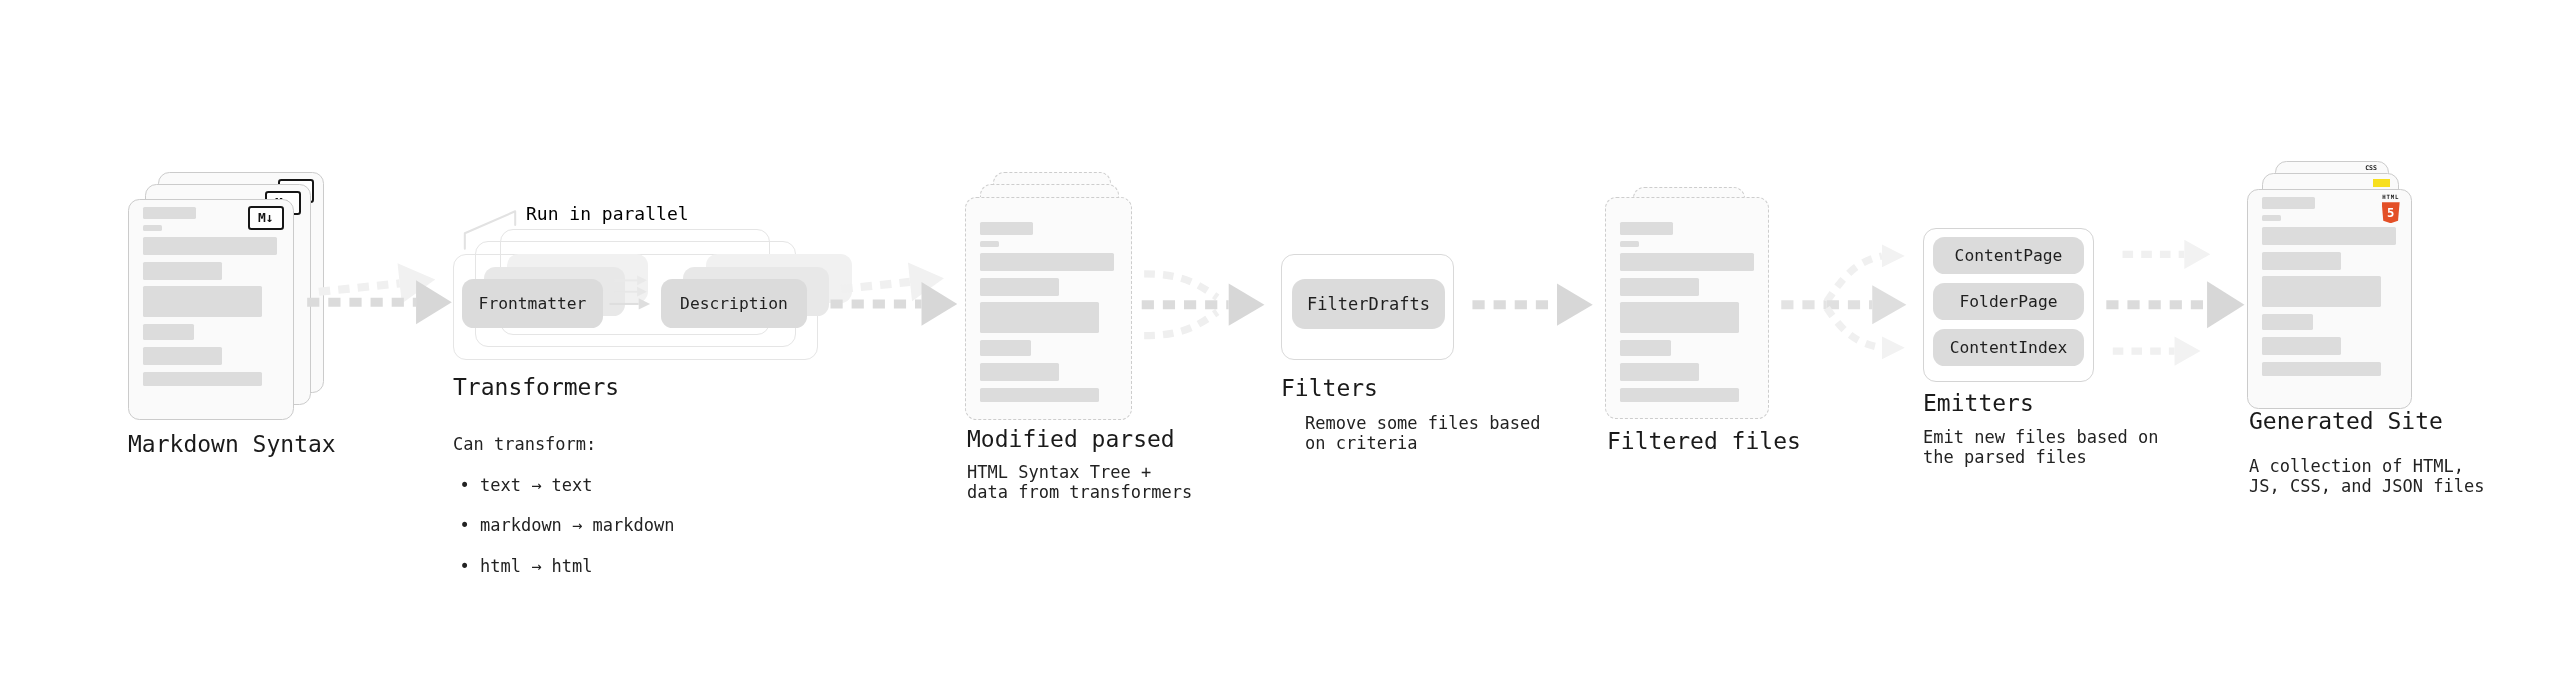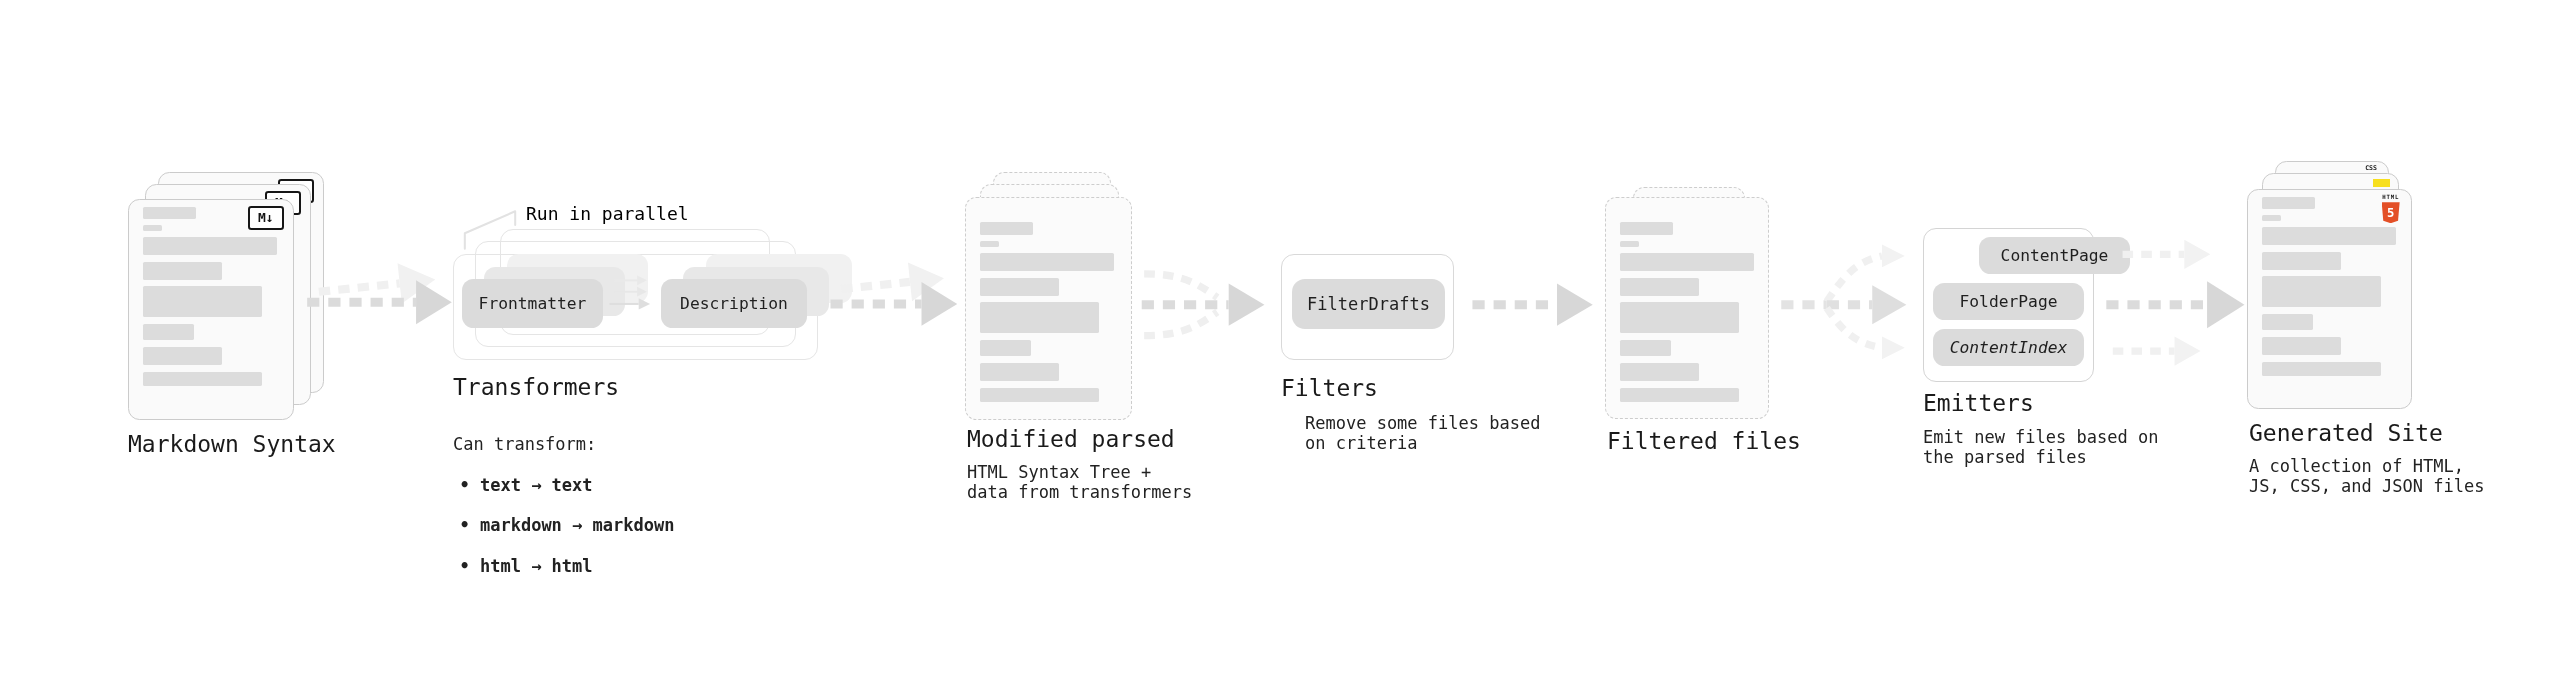"ContentPage" div.pill { margin-left: 46px -> none }
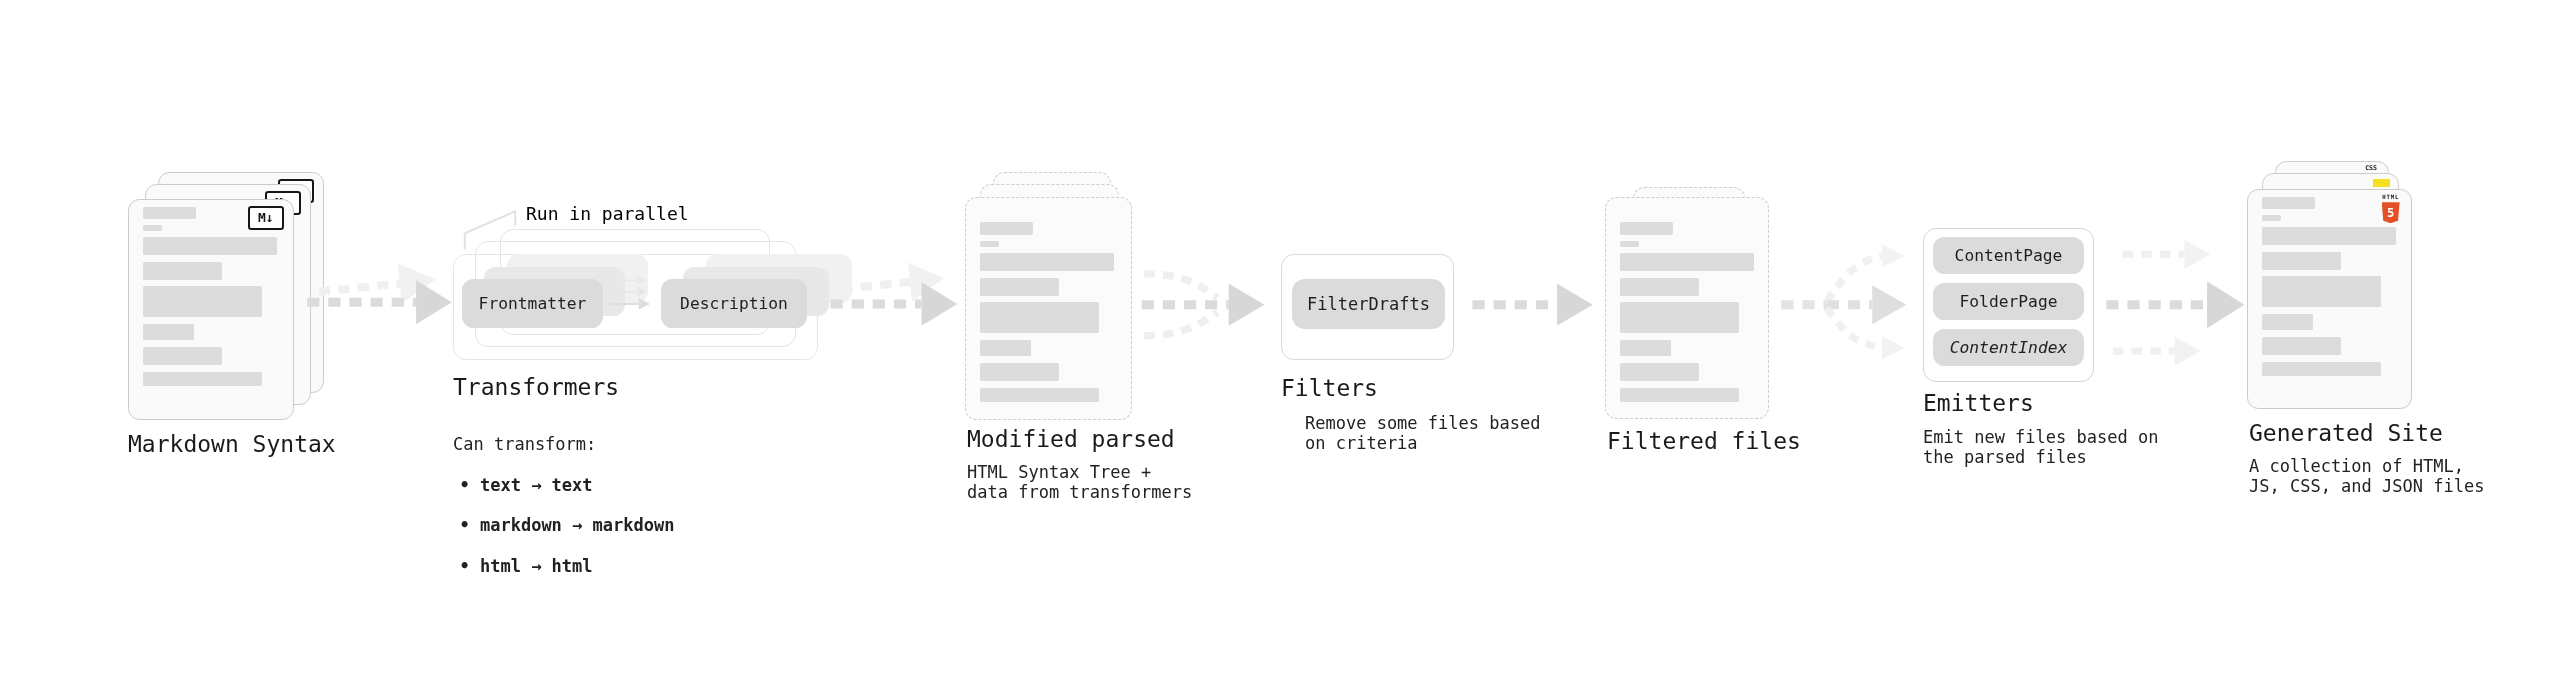"ContentIndex" div.pill { font-style: italic -> none }
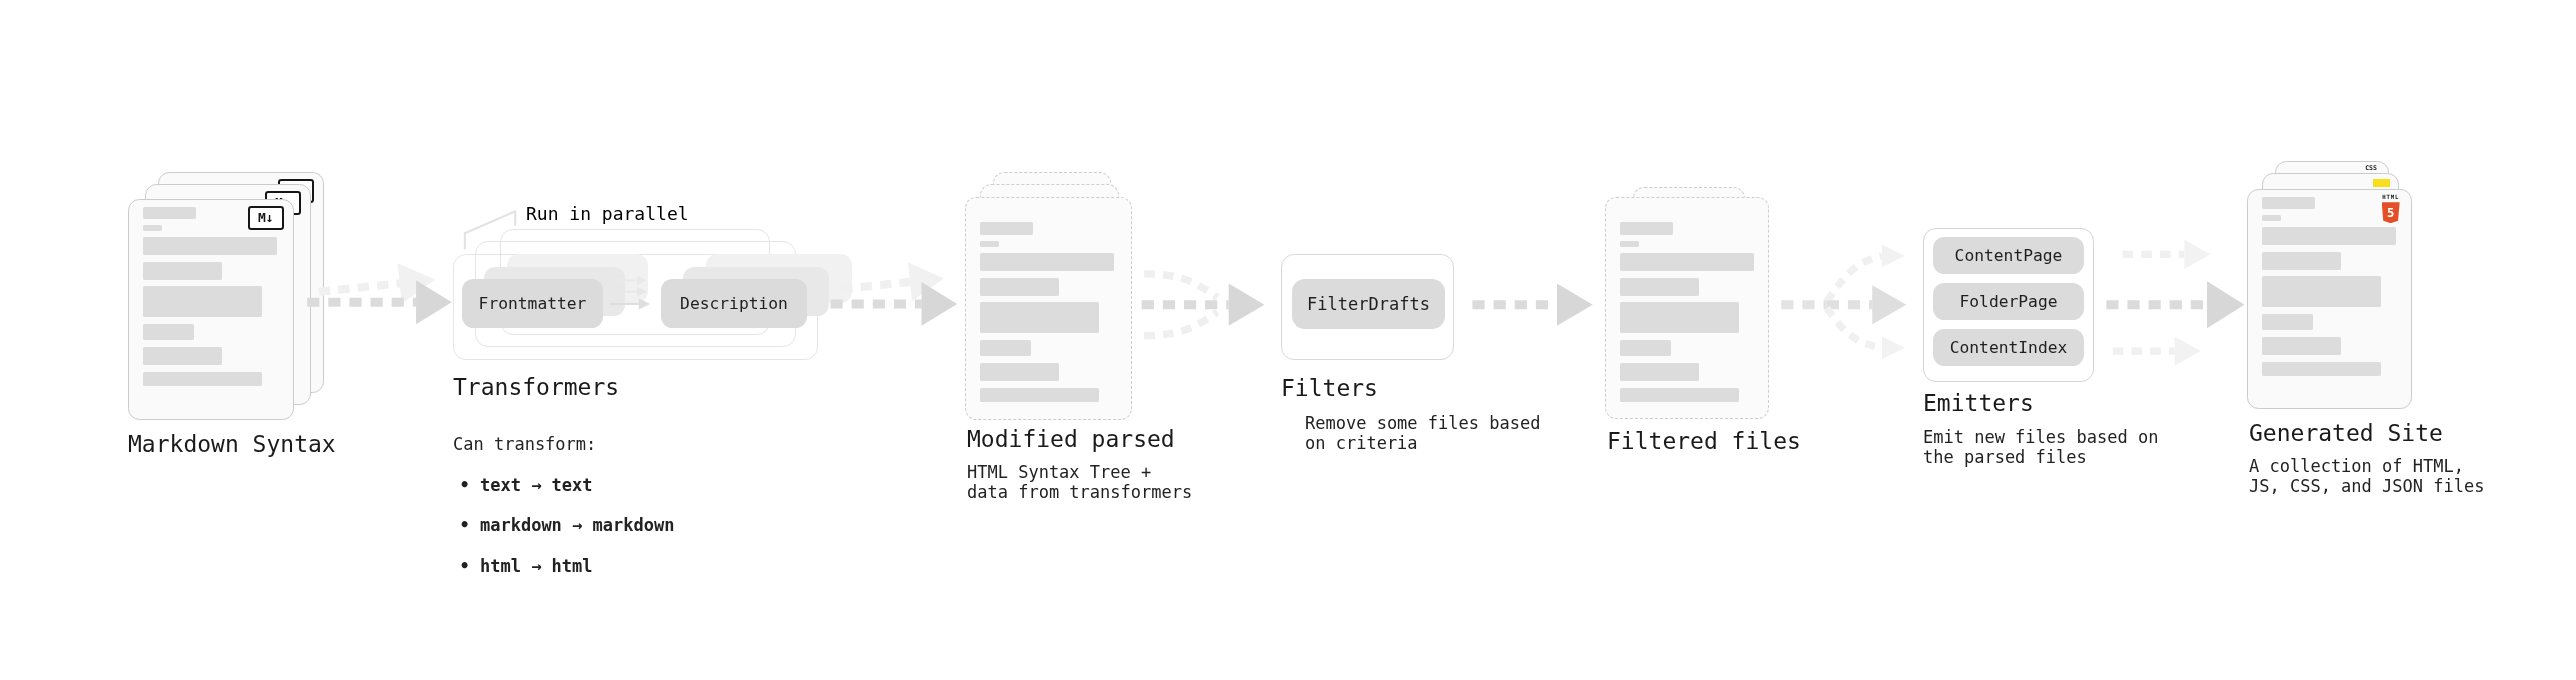"Generated Site" div.stage-label { top: 420px -> 408px }
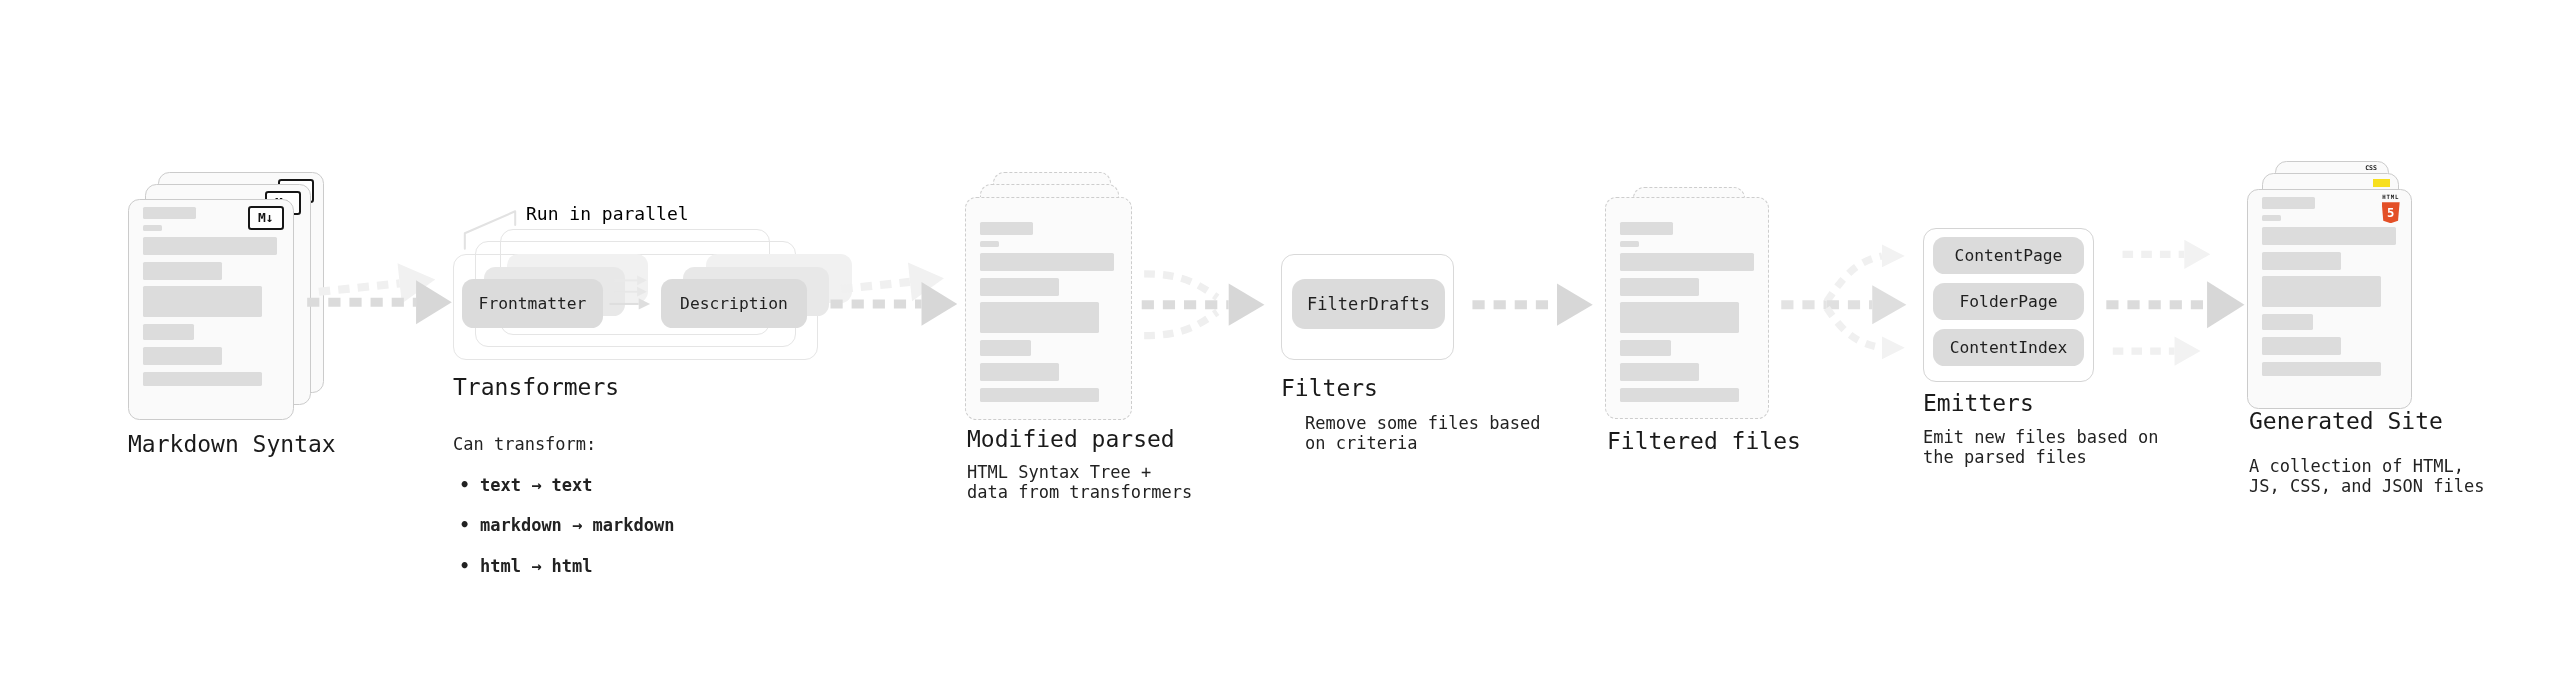"• text → text" .bullet-line { font-weight: bold -> none }
